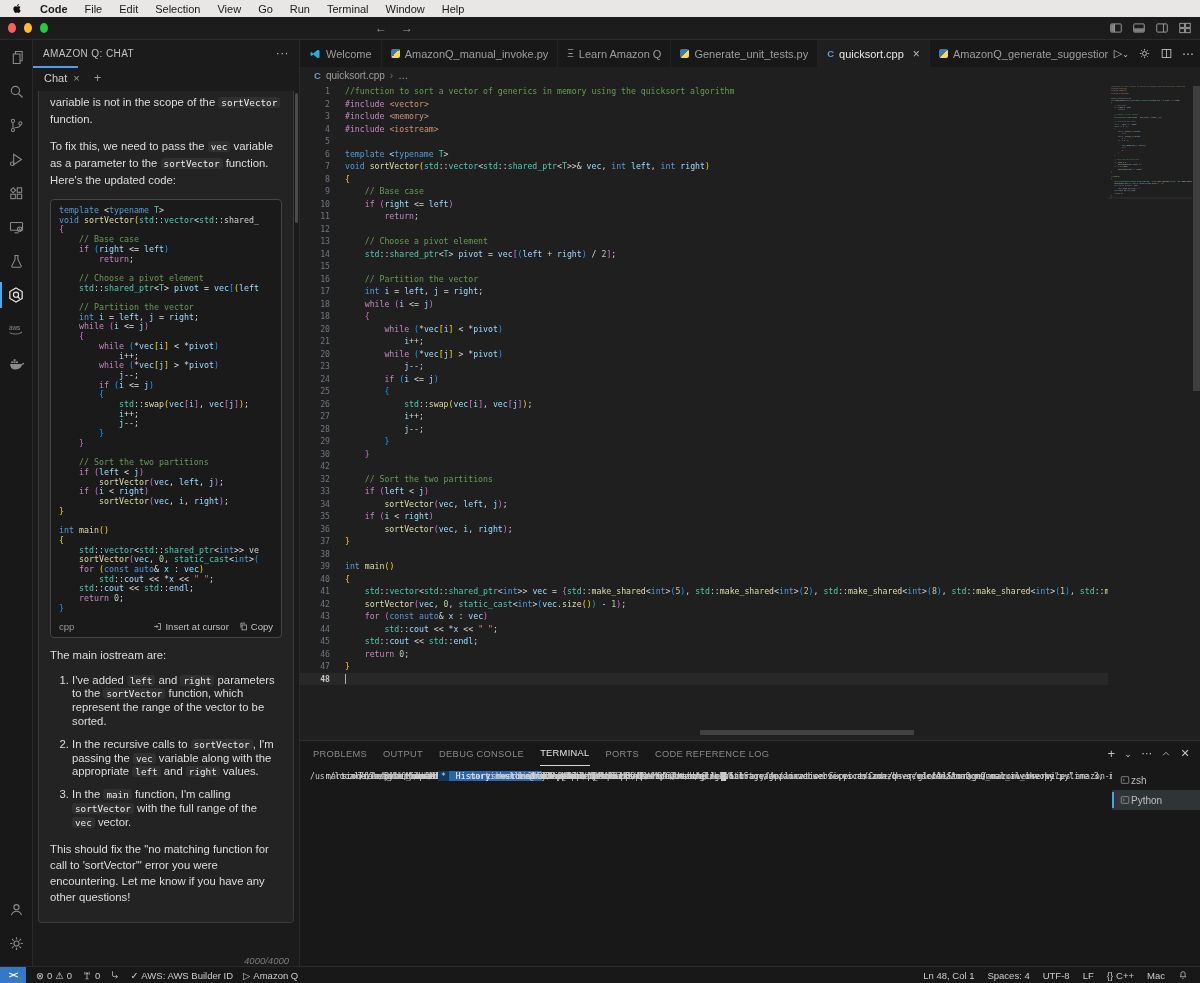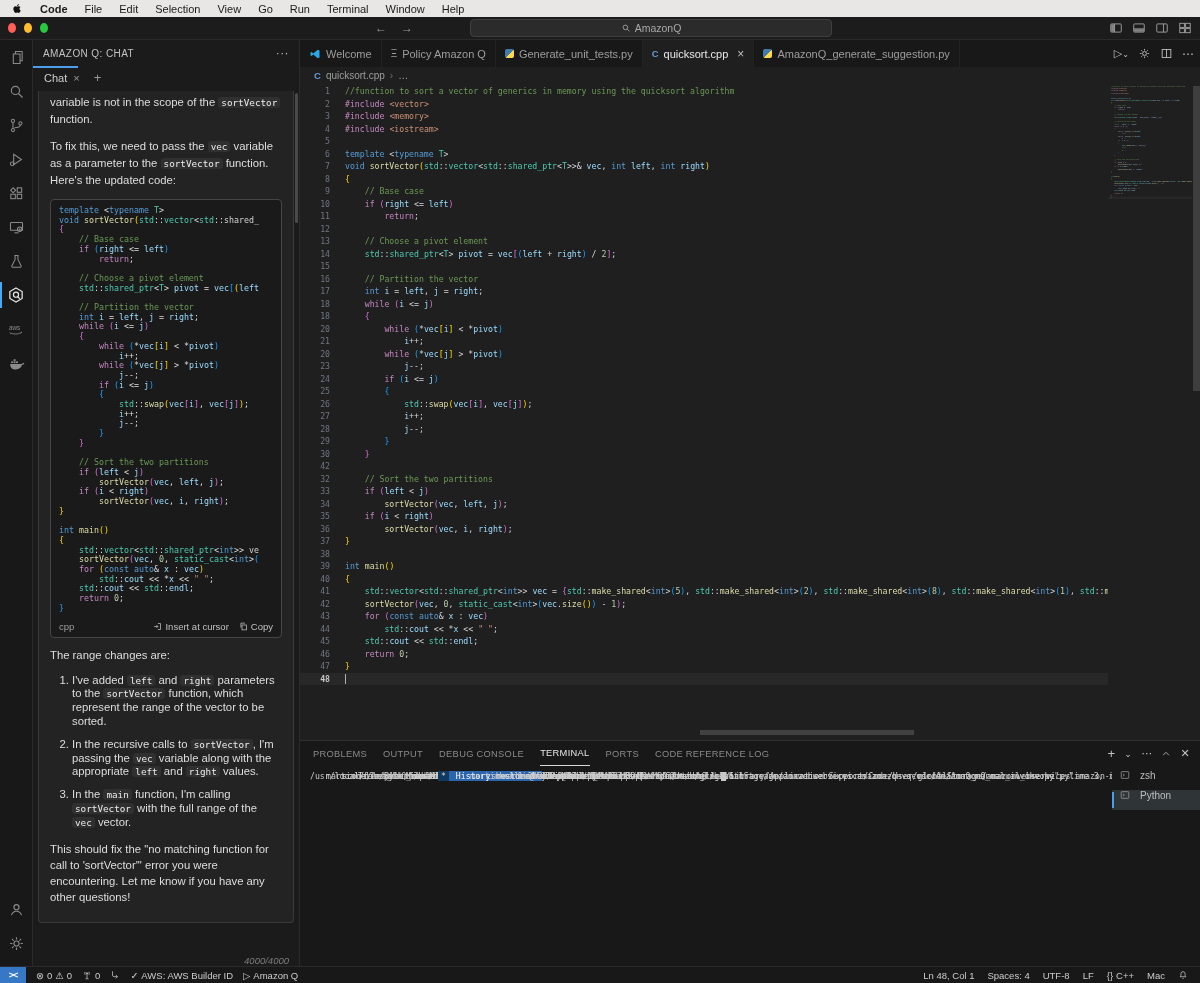"AmazonQ" div.cmd-center { html: <div> <svg> <circle></circle> <path></path> </svg> <span>AmazonQ</span> </div> -> none }
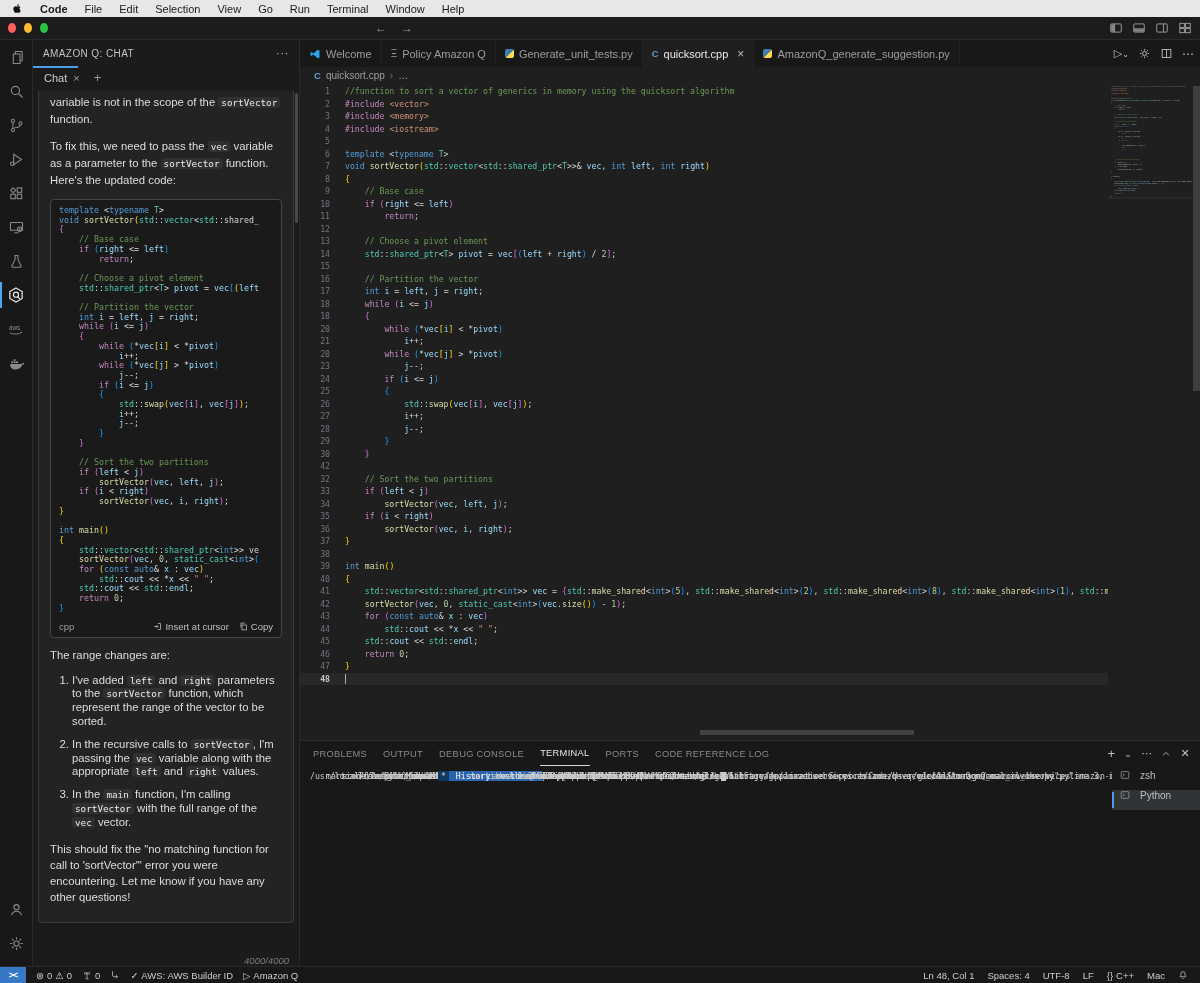"AmazonQ_manual_invoke.py" div.etab { html: none -> <div> <span> <span></span> </span> <span>AmazonQ_manual_invoke.py</span> </div> }
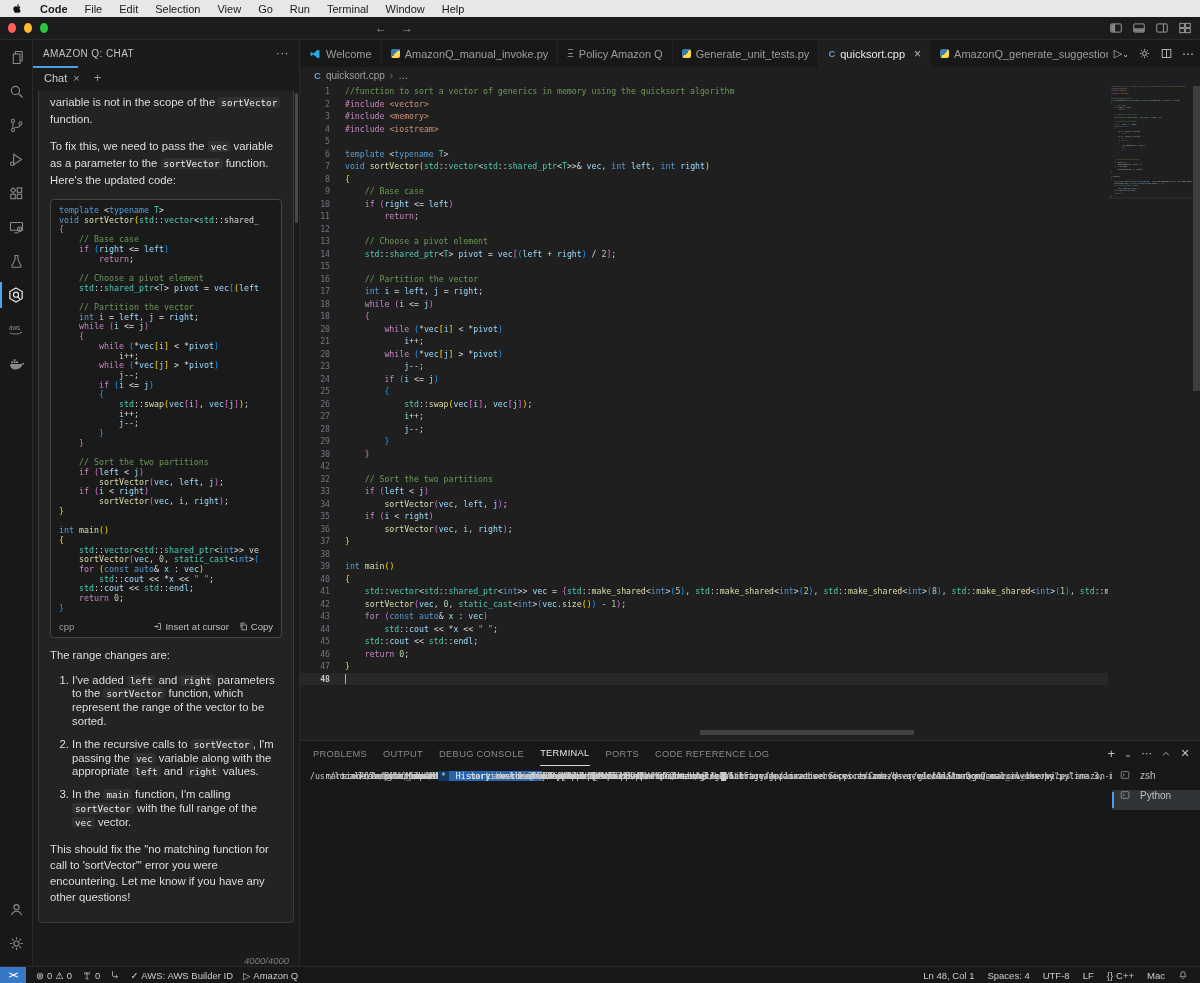"Policy Amazon Q" span { text: Policy -> Learn }
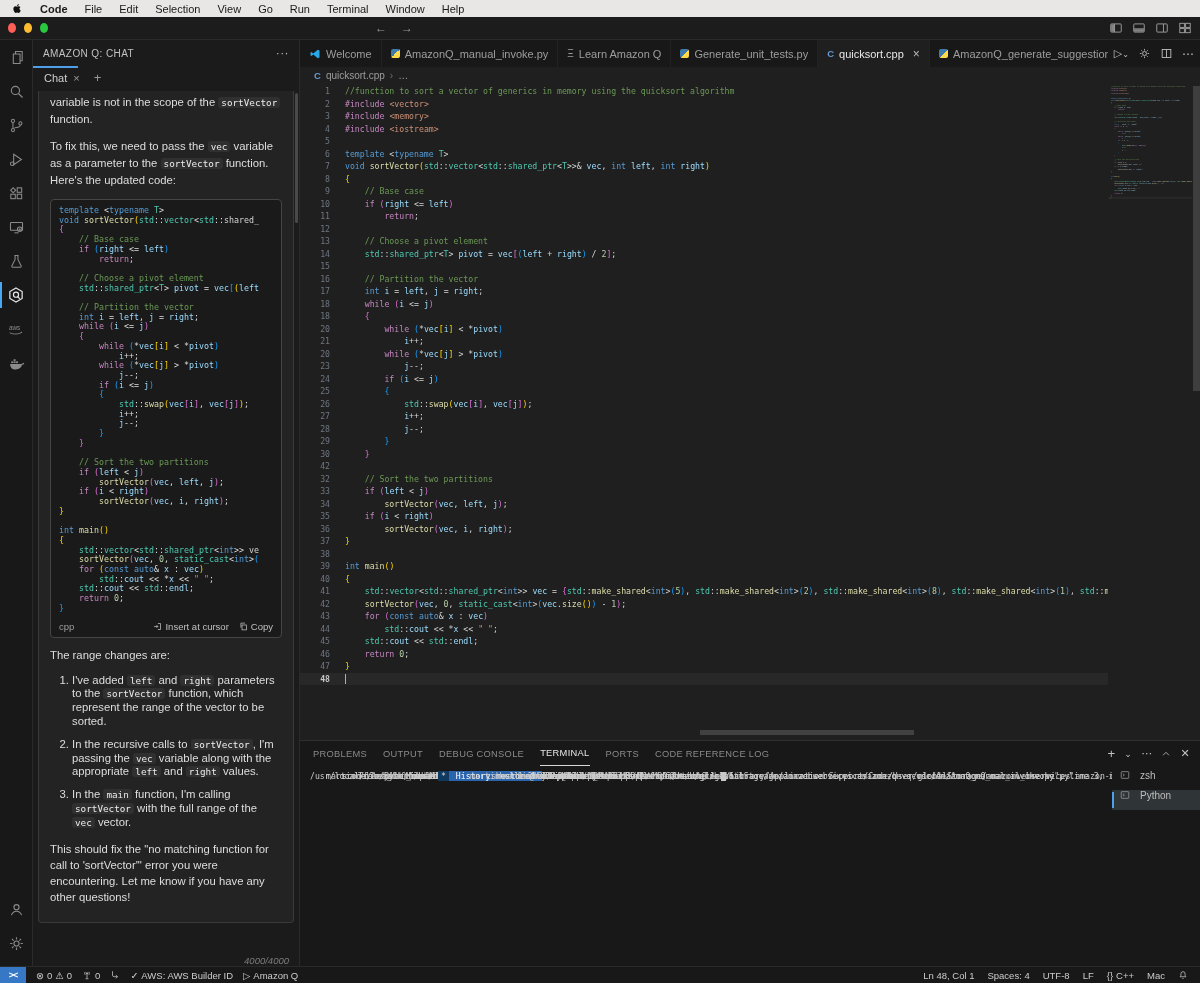"The range changes are:" p.chat-p { text: range changes -> main iostream }
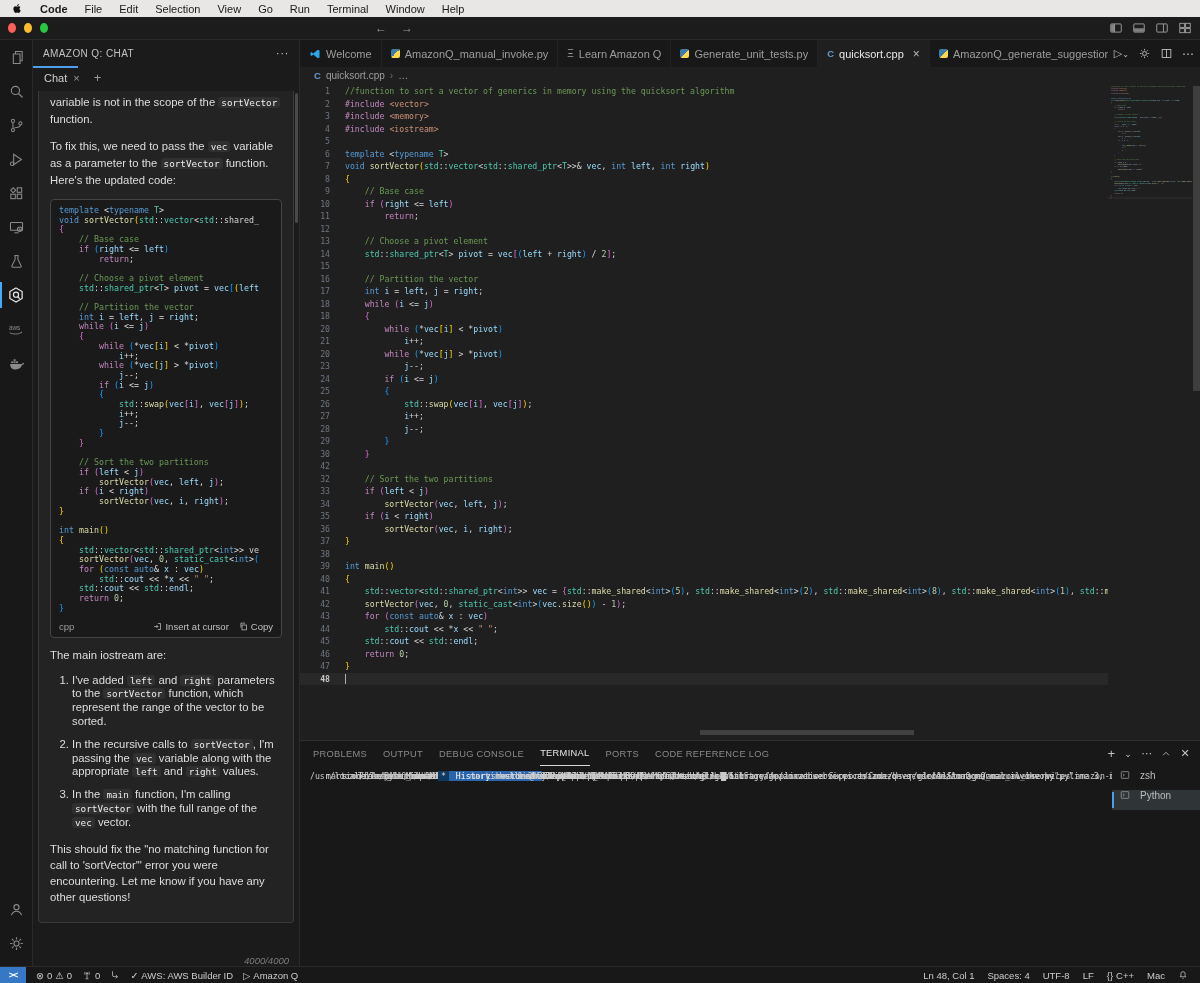"zsh" .shell-row { align-items: none -> center; gap: 10px -> 1px }
